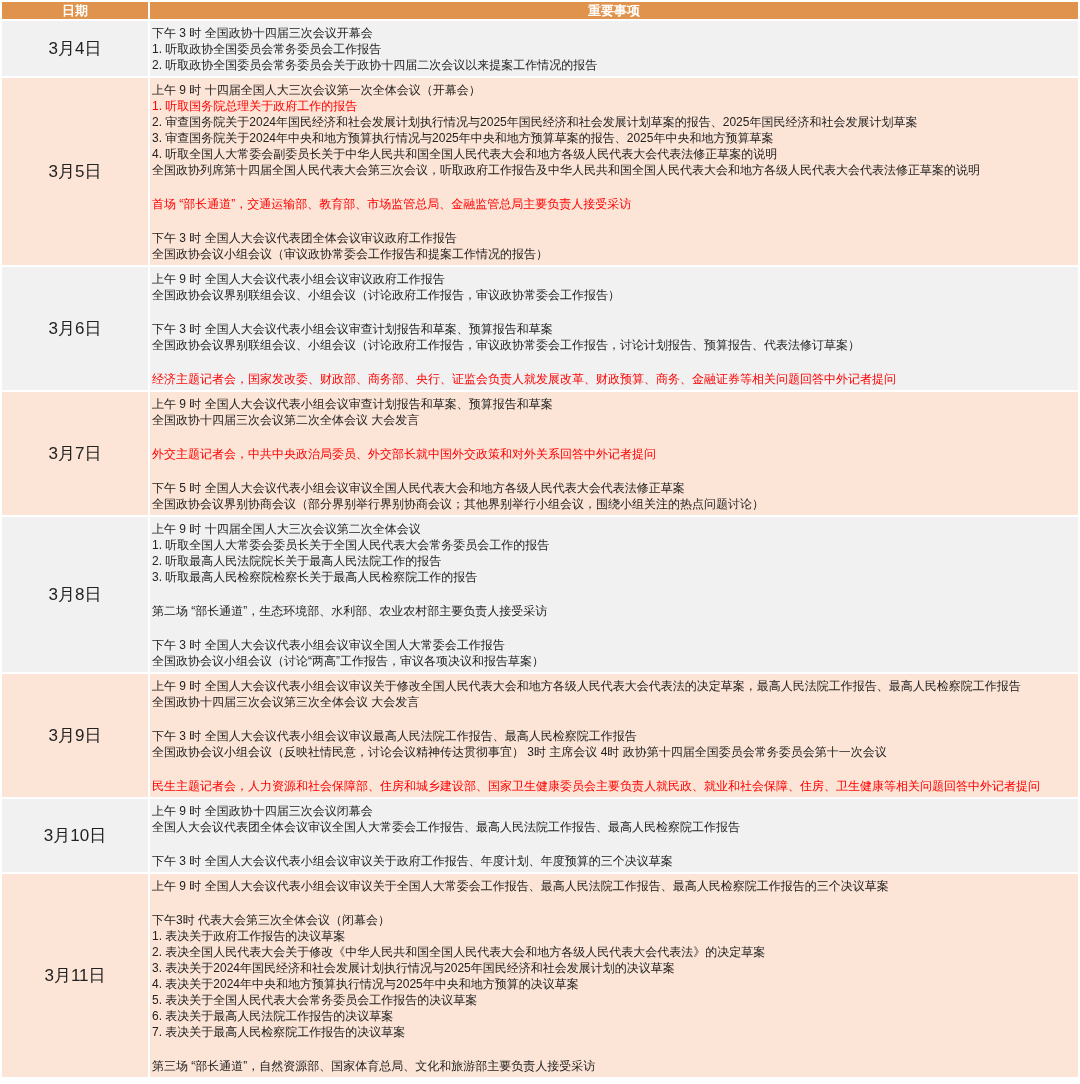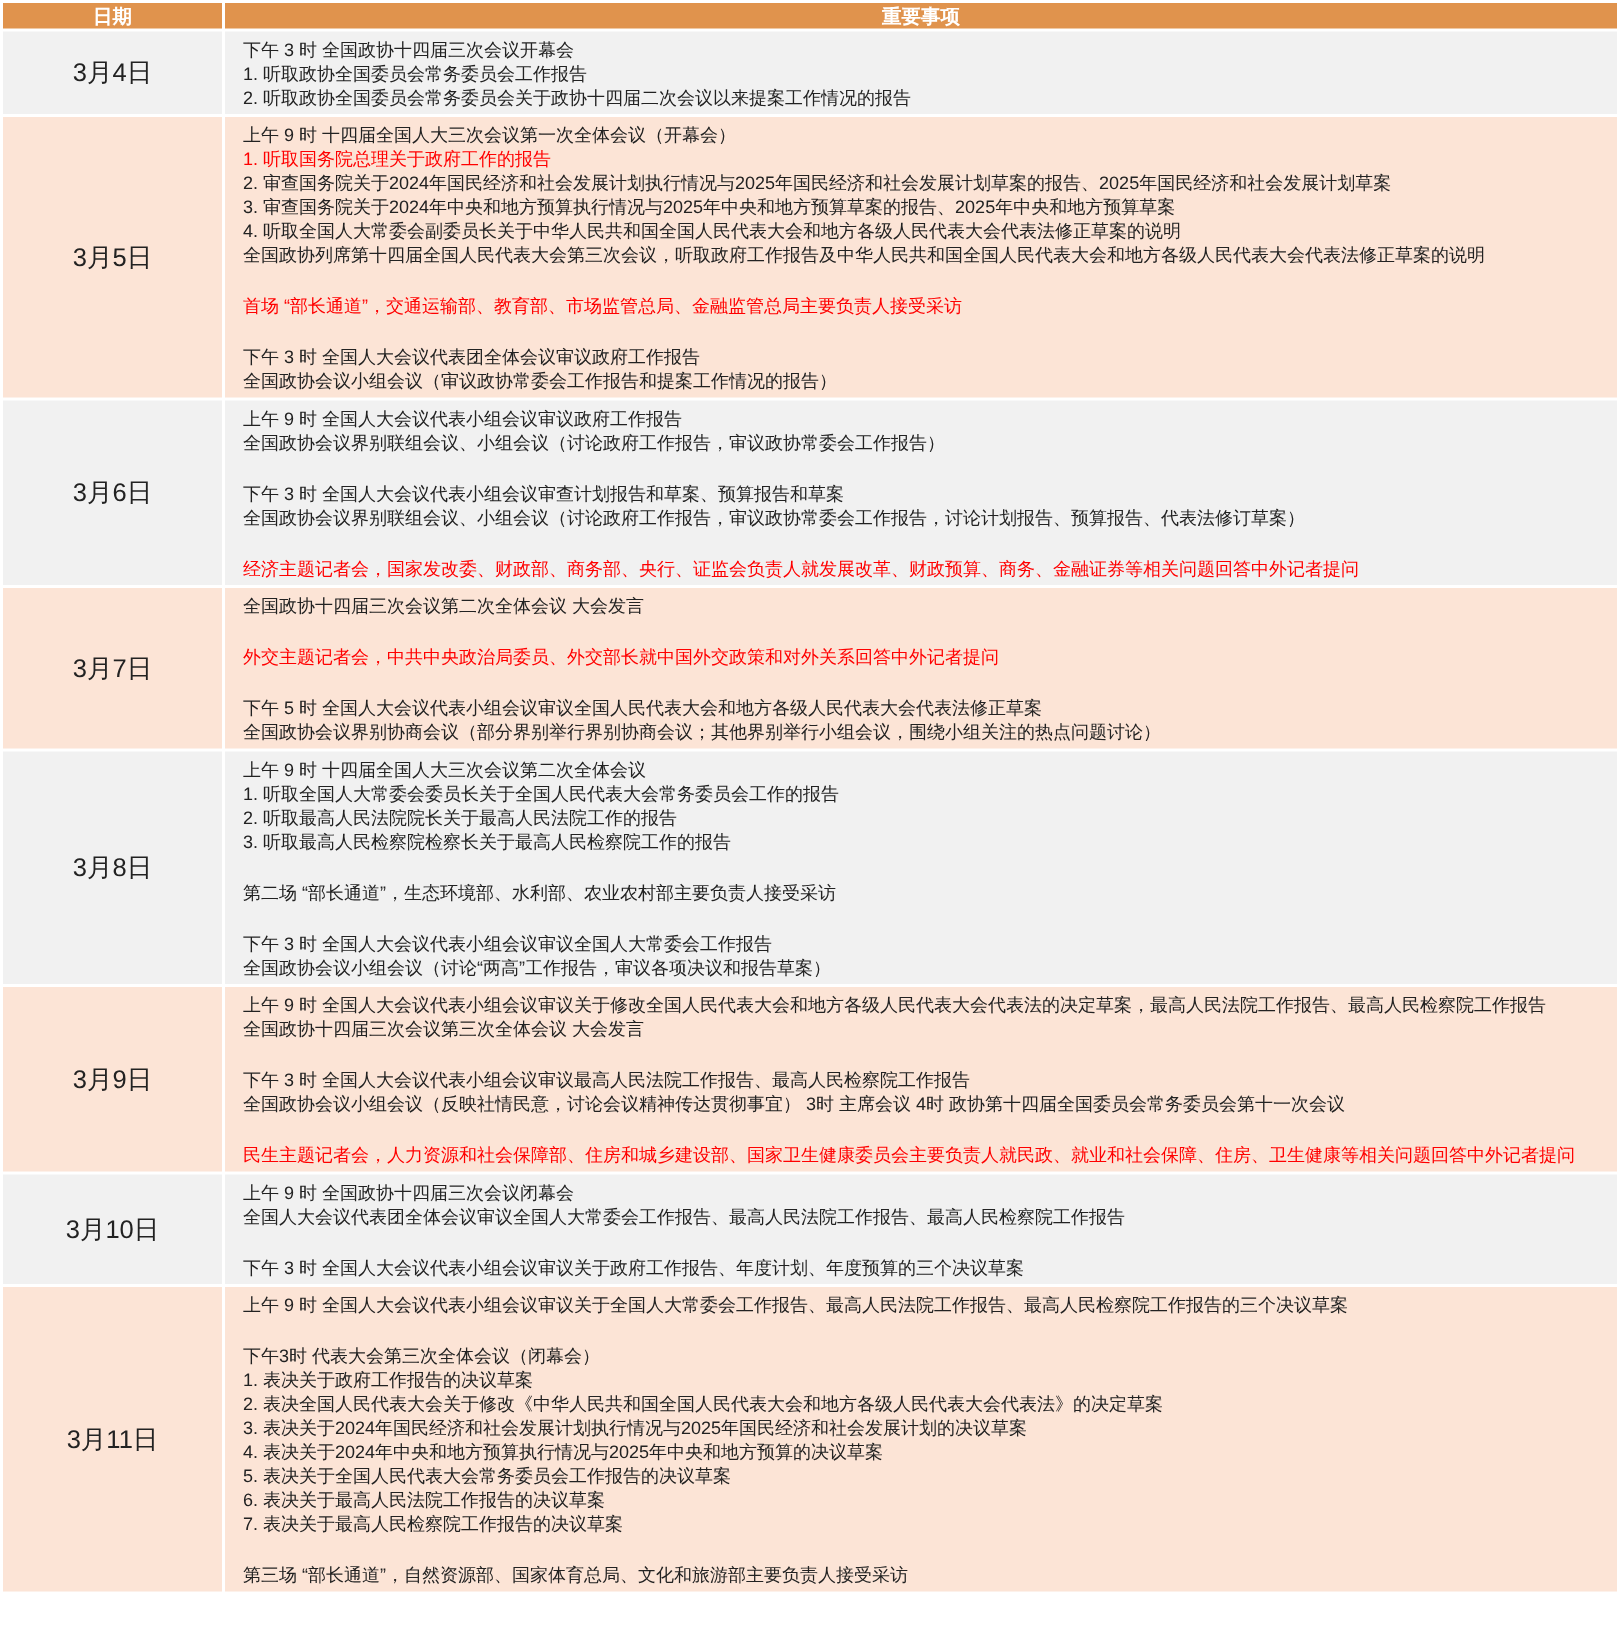"下午 3 时 全国政协十四届三次会议开幕会" .events-cell { padding: 4px 8px 3px 12px -> 4px 8px 3px 2px }
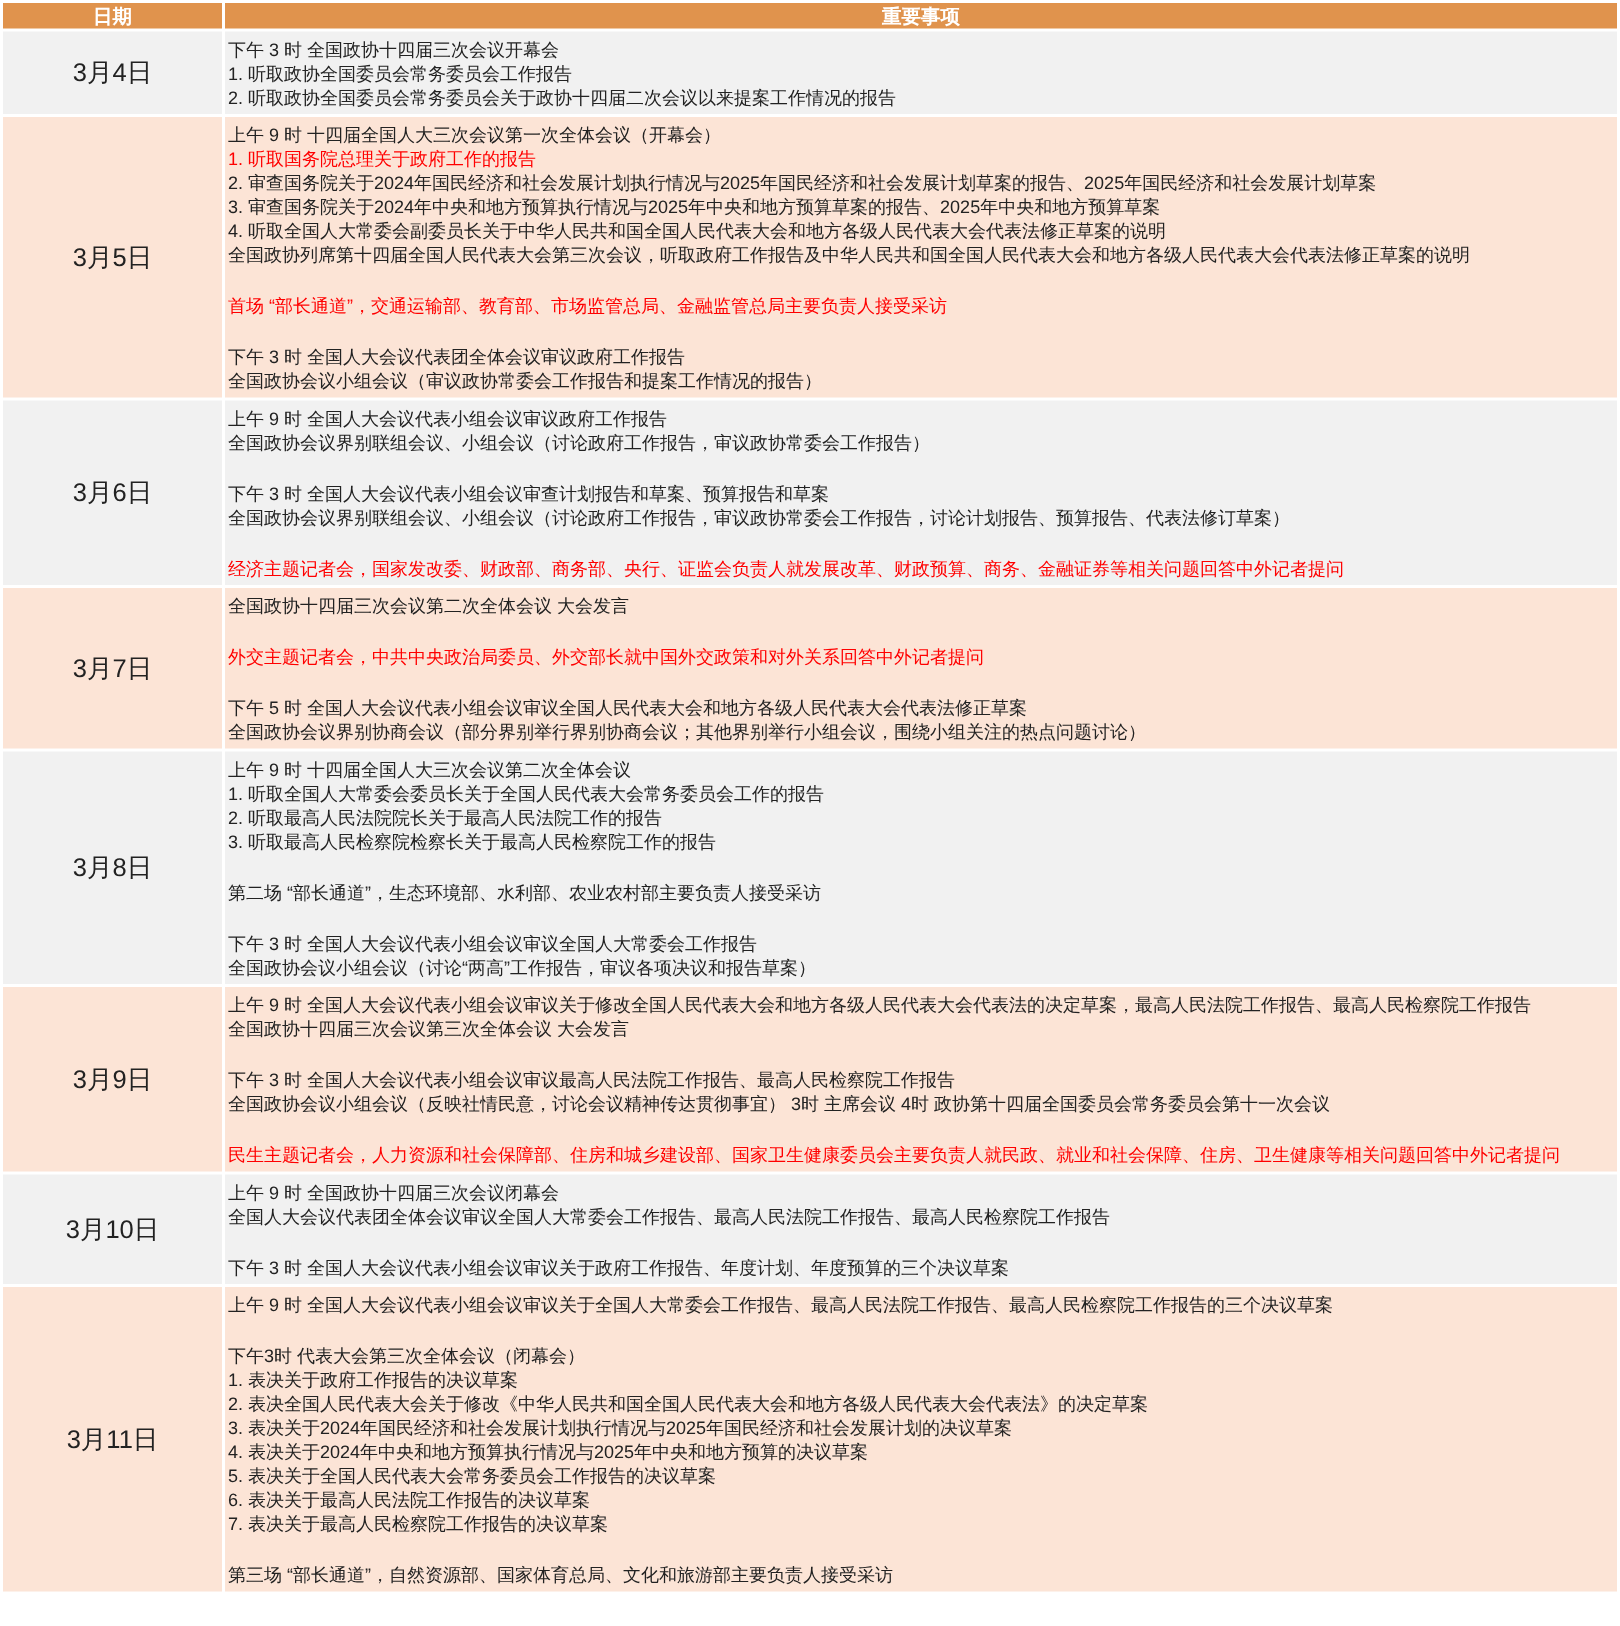"上午 9 时 全国人大会议代表小组会议审查计划报告和草案、预算报告和草案" div.line { html: none -> <div>上午 9 时 全国人大会议代表小组会议审查计划报告和草案、预算报告和草案</div> }
